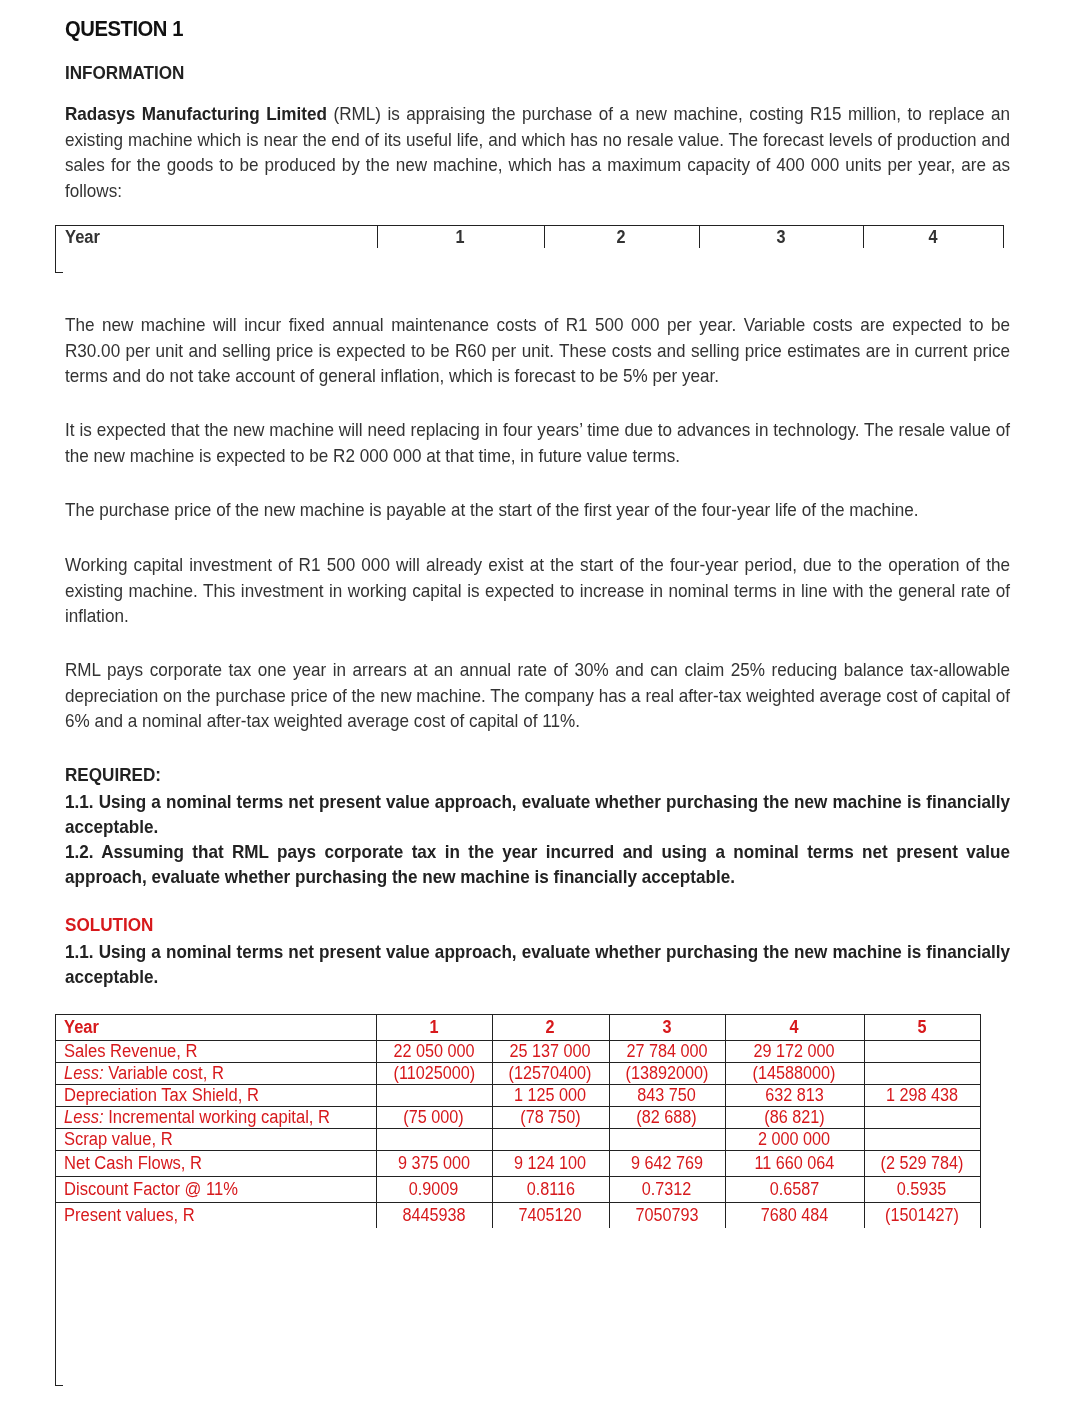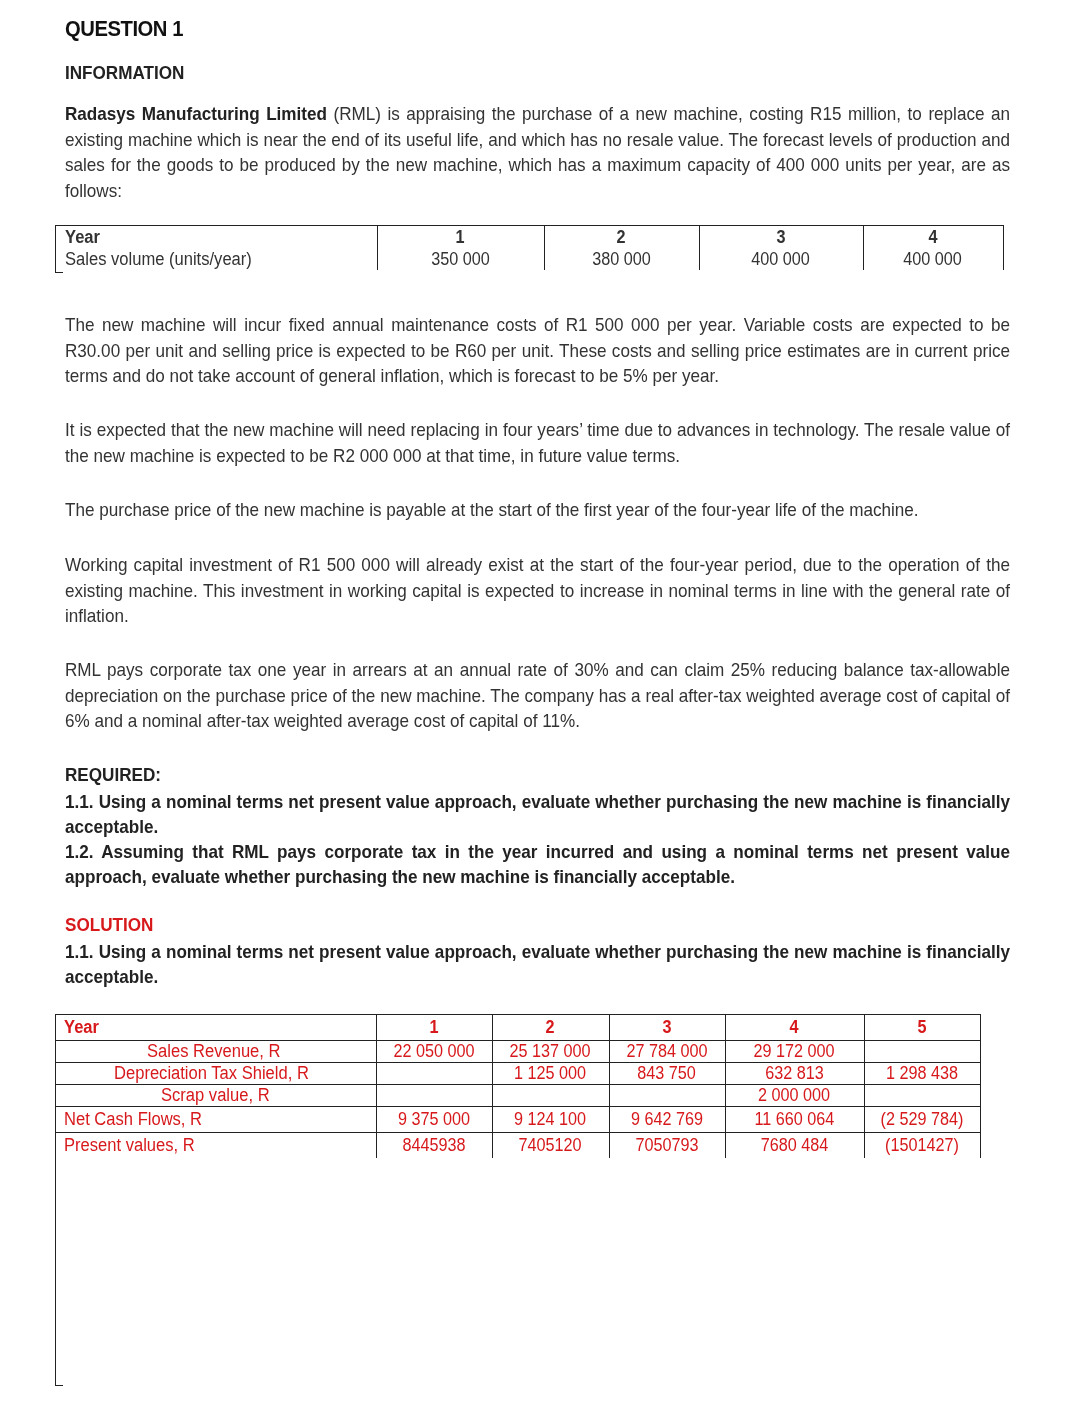"Sales volume (units/year)" tr { html: <tr> <td><span>Sales volume (units/year)</span></td> <td><span>350 000</span></td> <td><span>380 000</span></td> <td><span>400 000</span></td> <td><span>400 000</span></td> </tr> -> none }
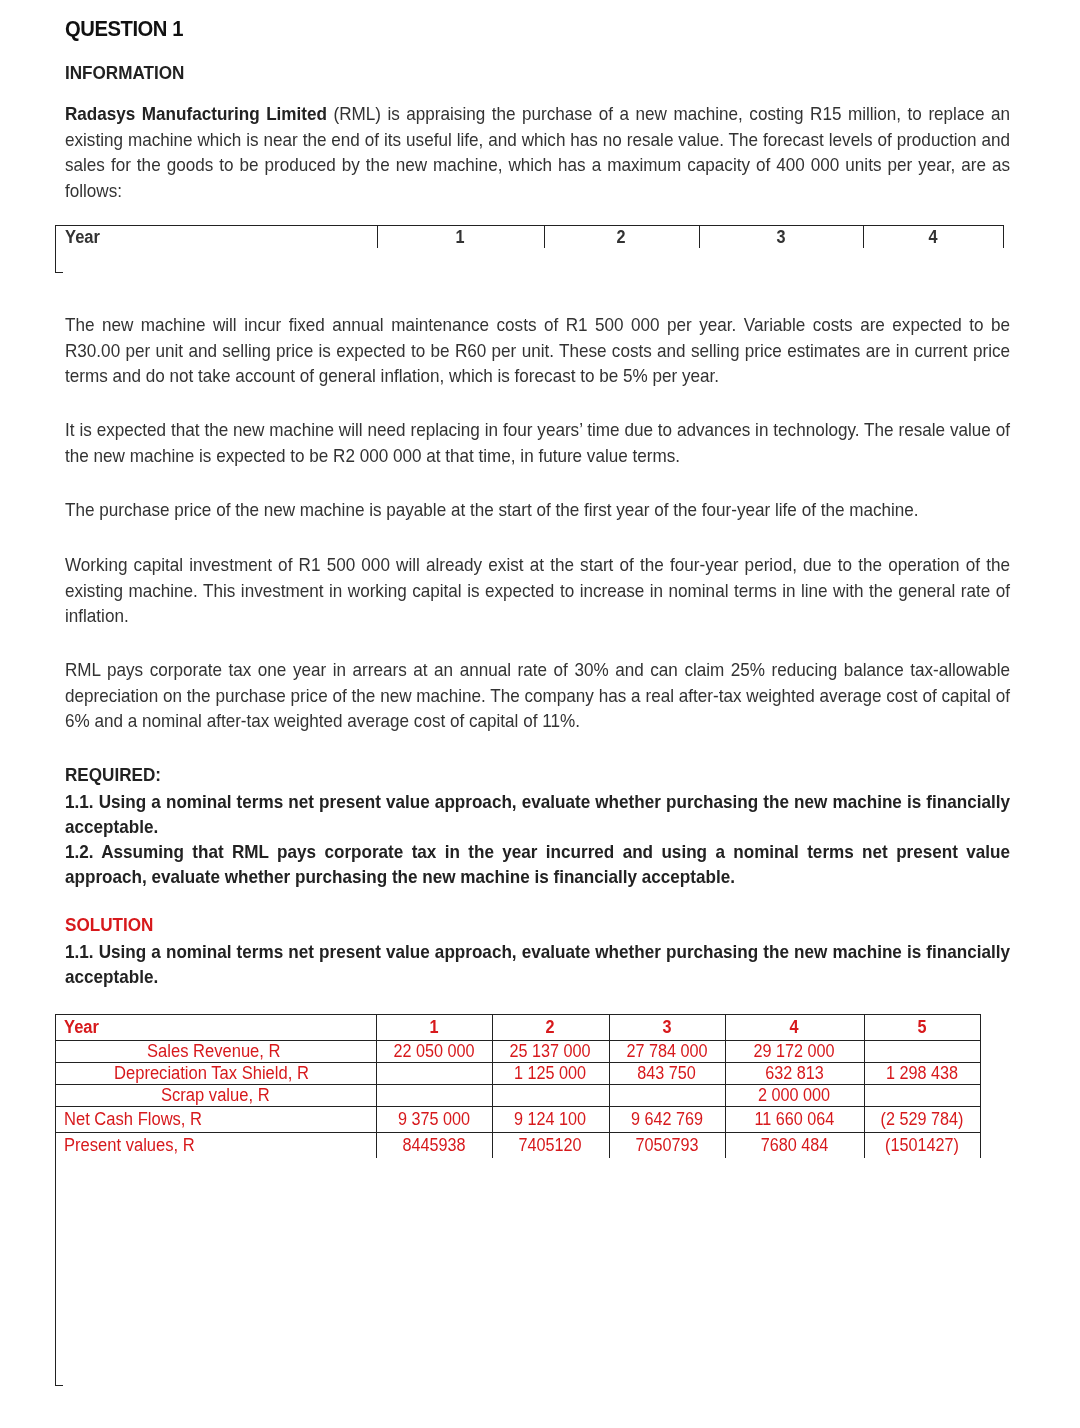"Sales Revenue, R" .sol-table tr.compact td { text-align: center -> none }
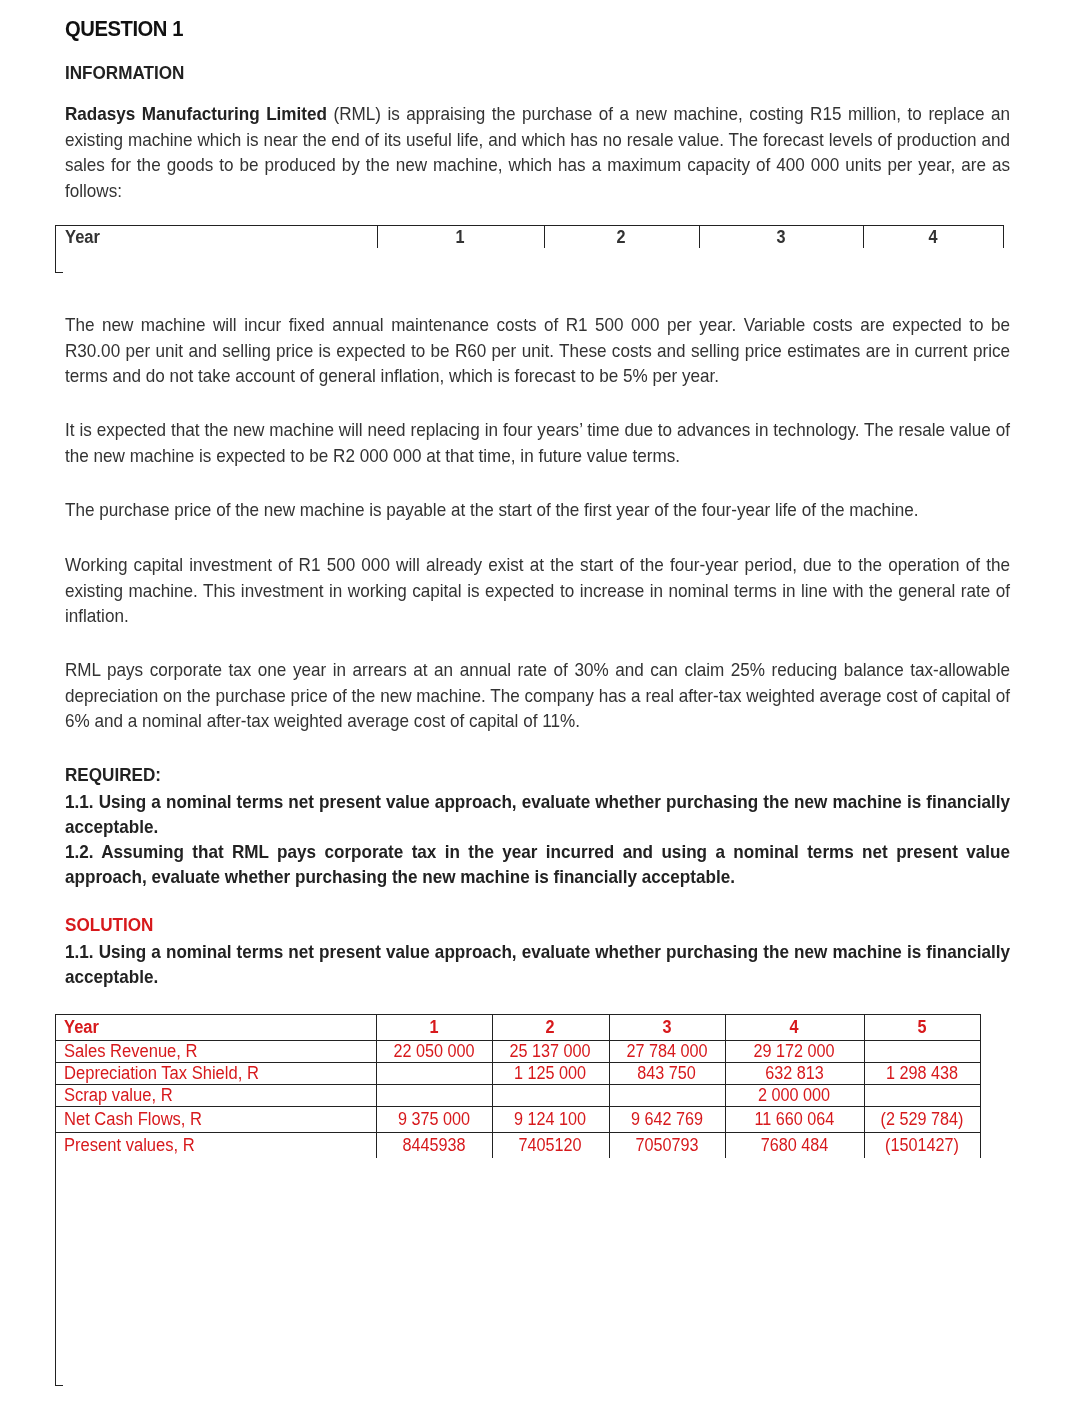"Less: Variable cost, R" tr.compact { html: none -> <tr> <td><span><i>Less:</i><span> Variable cost, R</span></span></td> <td><span>(11025000)</span></td> <td><span>(12570400)</span></td> <td><span>(13892000)</span></td> <td><span>(14588000)</span></td> <td><span></span></td> </tr> }
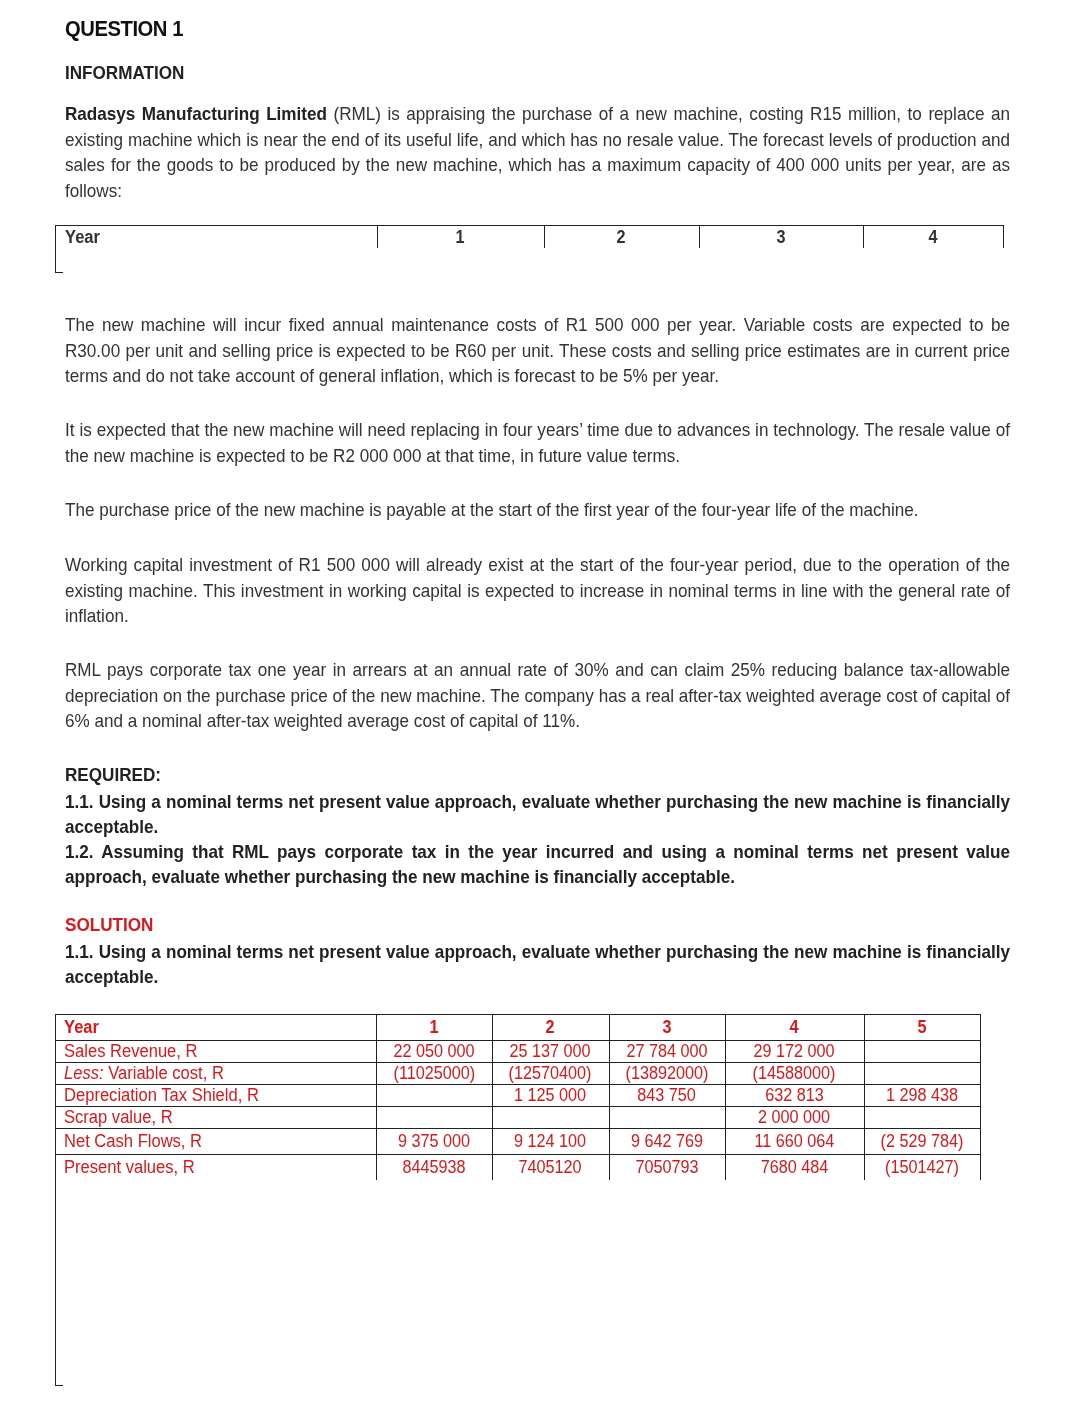"Less: Incremental working capital, R" tr.compact { html: none -> <tr> <td><span><i>Less:</i><span> Incremental working capital, R</span></span></td> <td><span>(75 000)</span></td> <td><span>(78 750)</span></td> <td><span>(82 688)</span></td> <td><span>(86 821)</span></td> <td><span></span></td> </tr> }
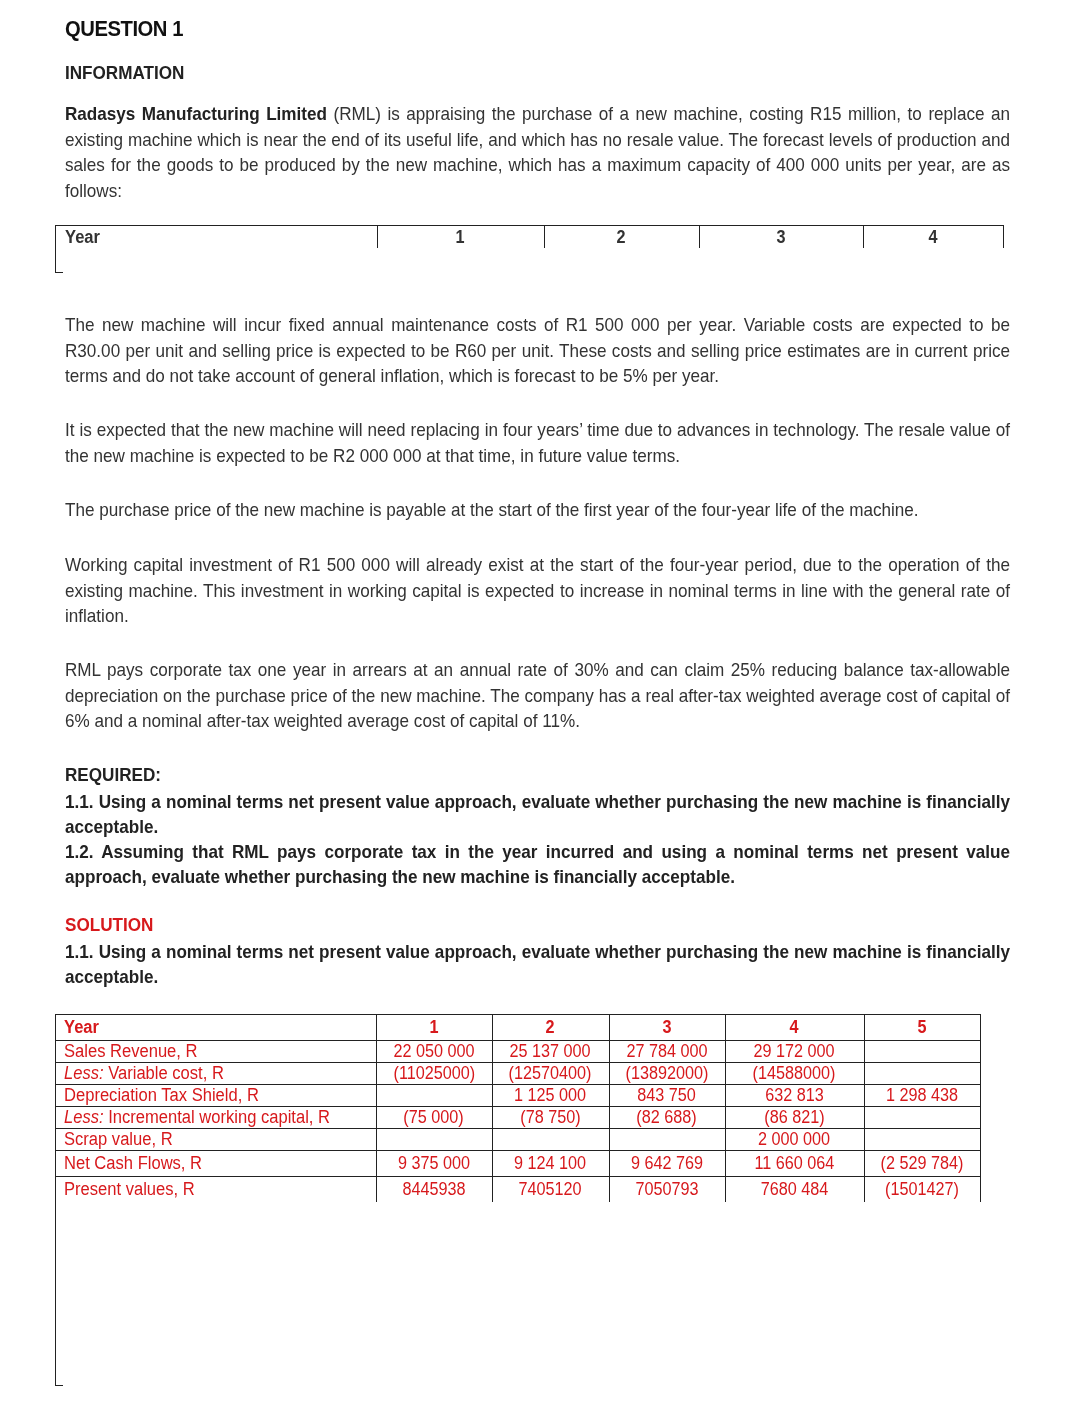"Discount Factor @ 11%" tr { html: none -> <tr> <td><span><i></i><span>Discount Factor @ 11%</span></span></td> <td><span>0.9009</span></td> <td><span>0.8116</span></td> <td><span>0.7312</span></td> <td><span>0.6587</span></td> <td><span>0.5935</span></td> </tr> }
